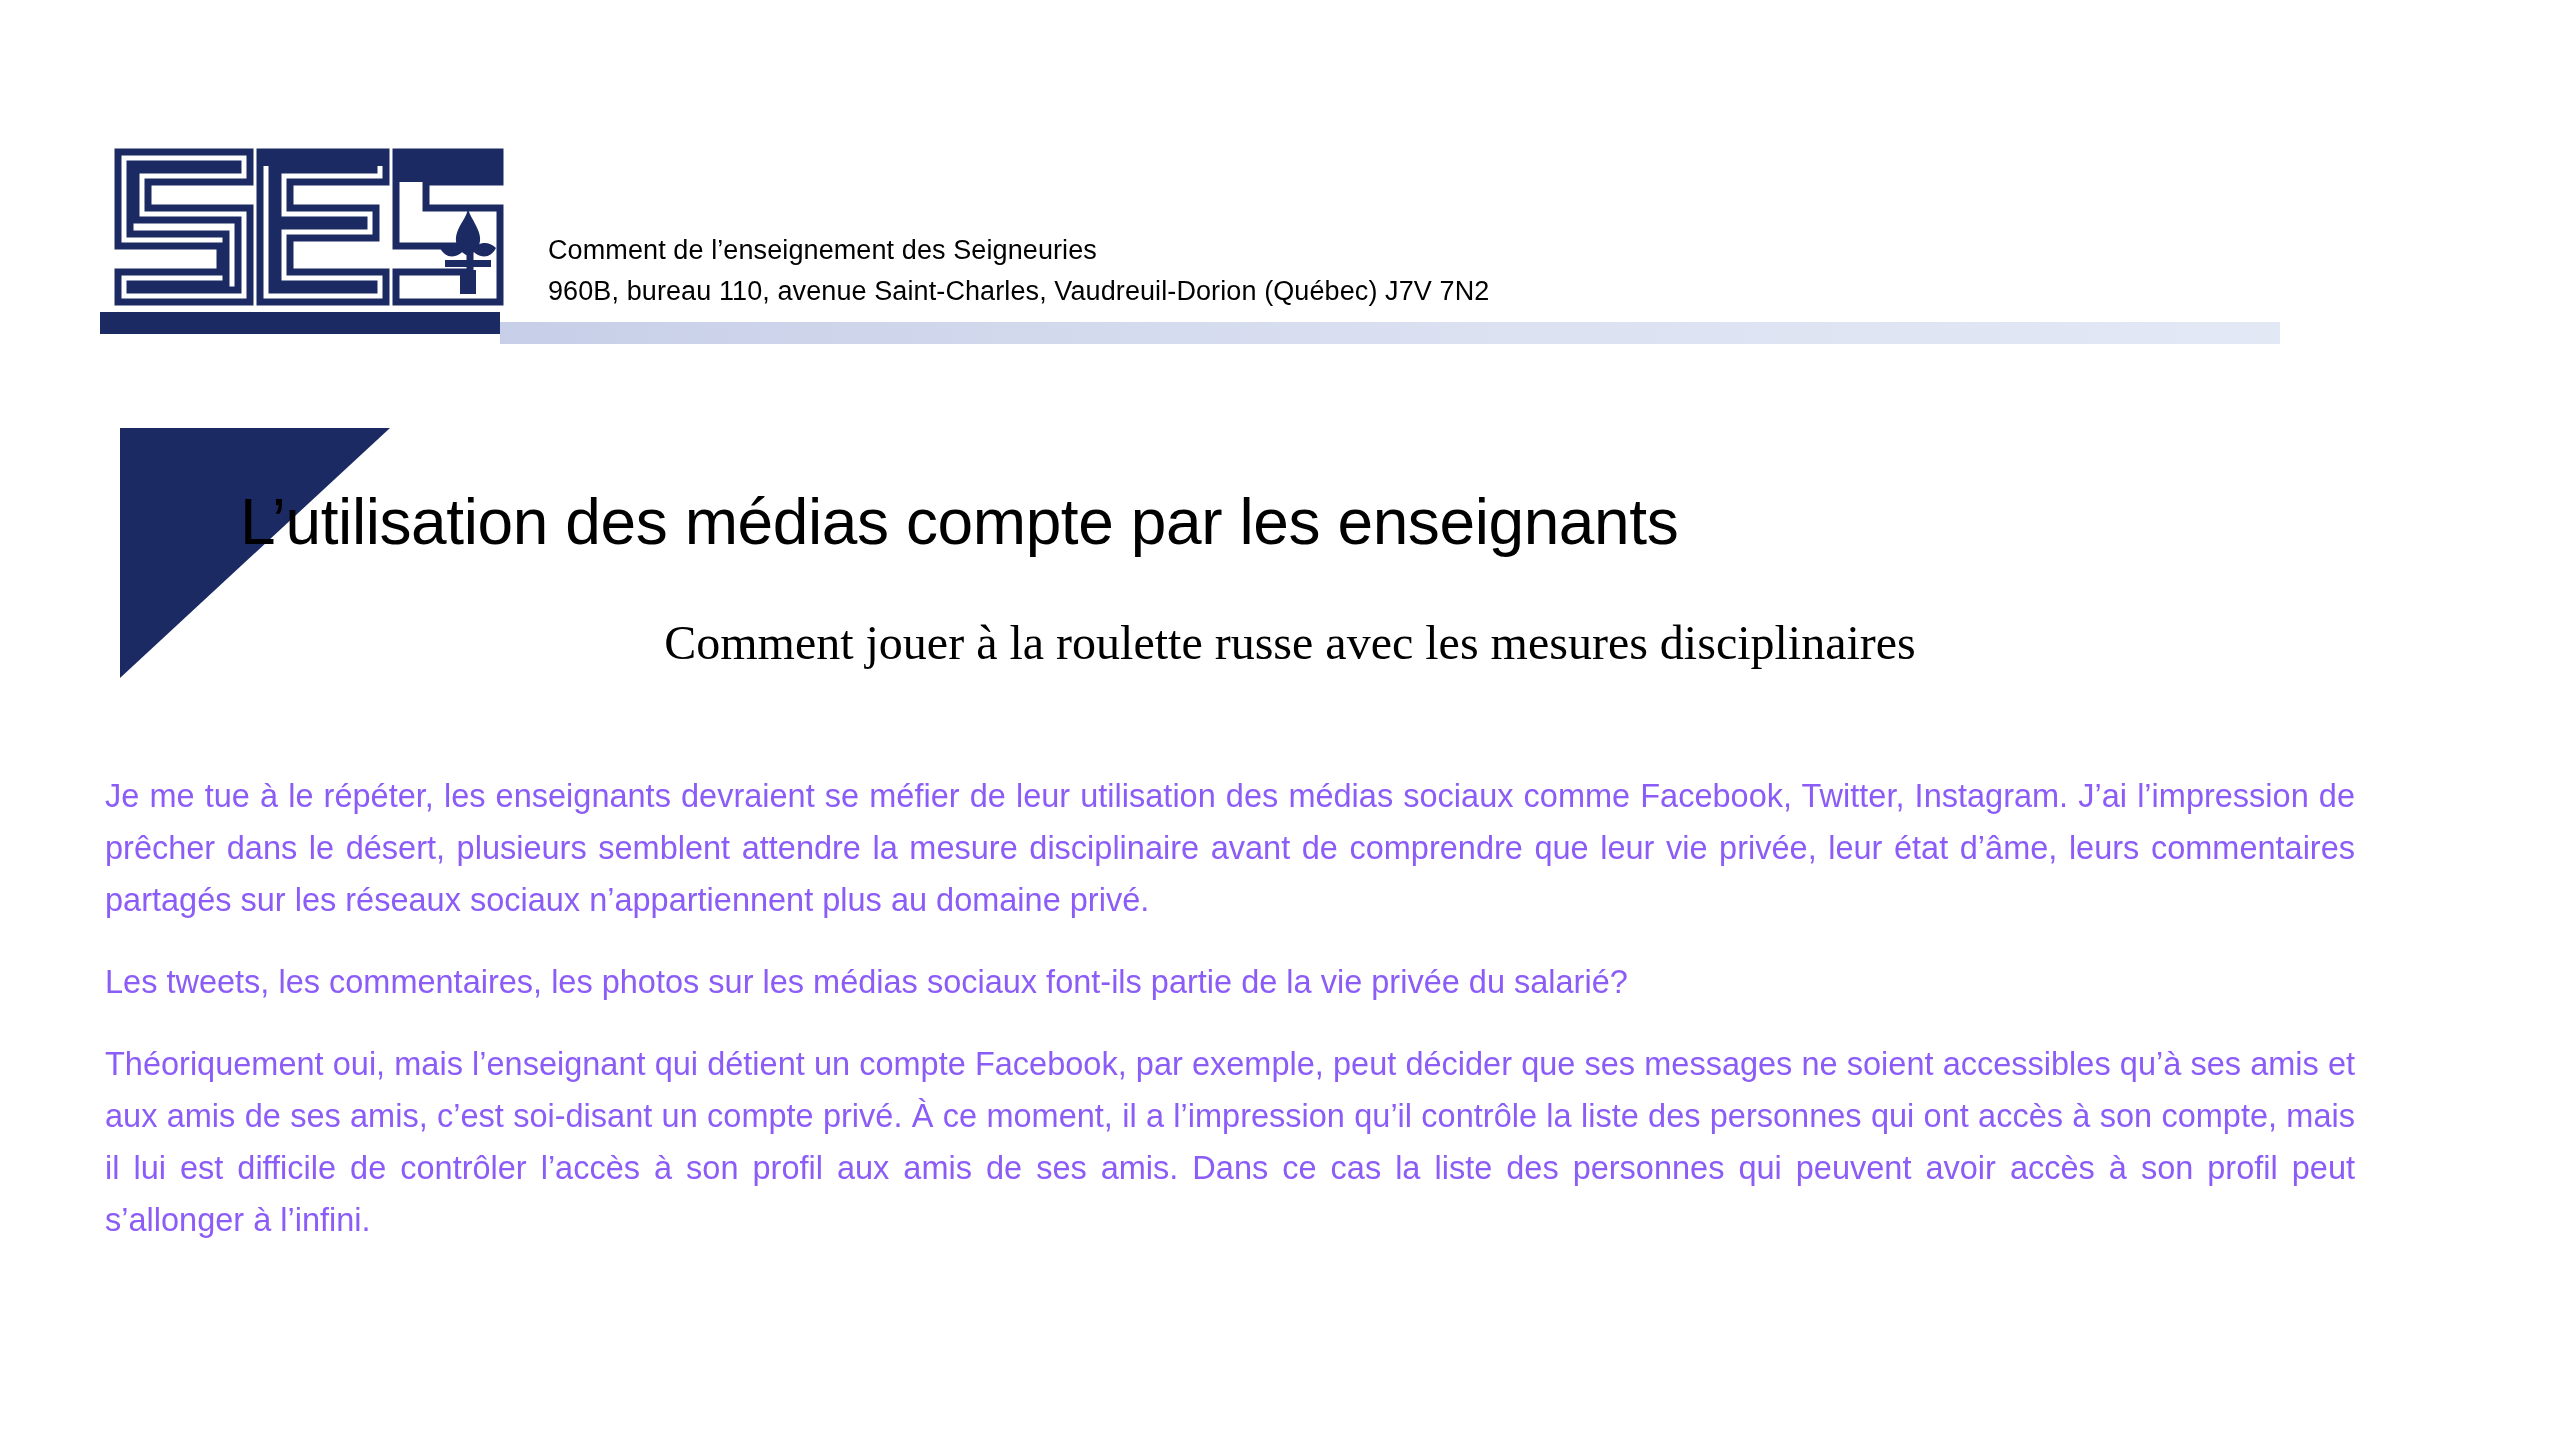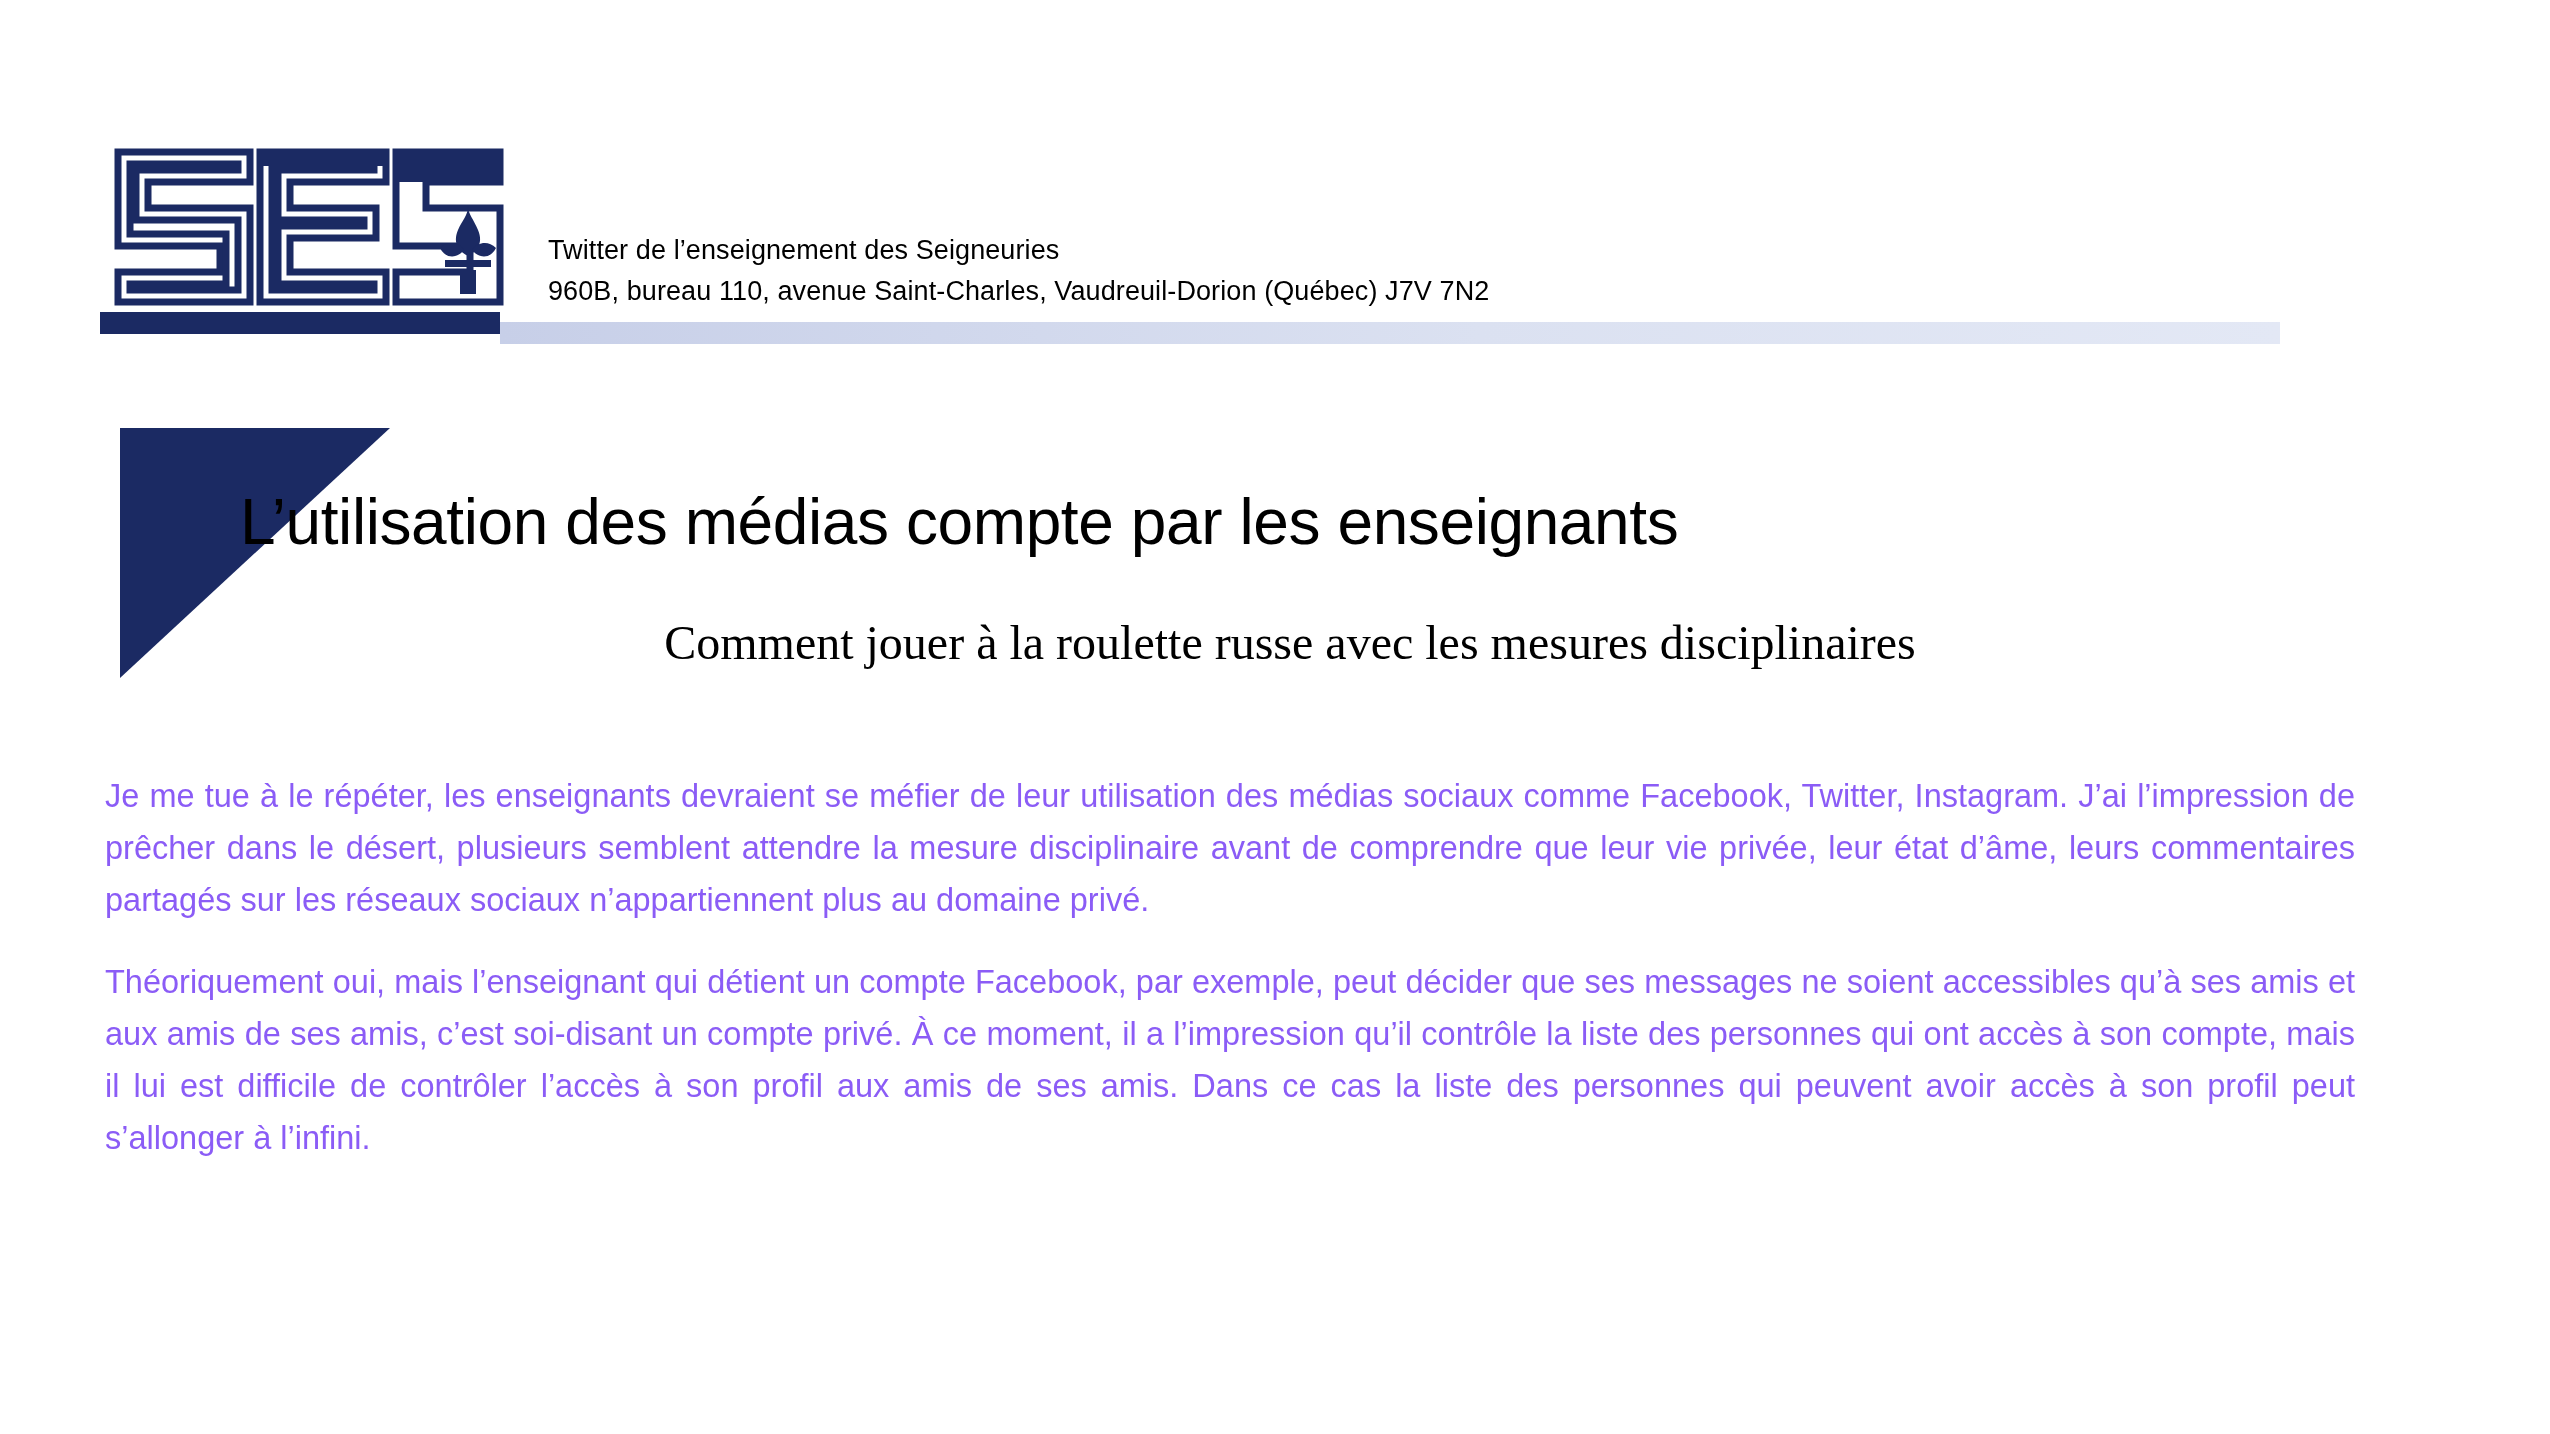"Twitter de l’enseignement des" div.org-line { text: Twitter -> Comment }
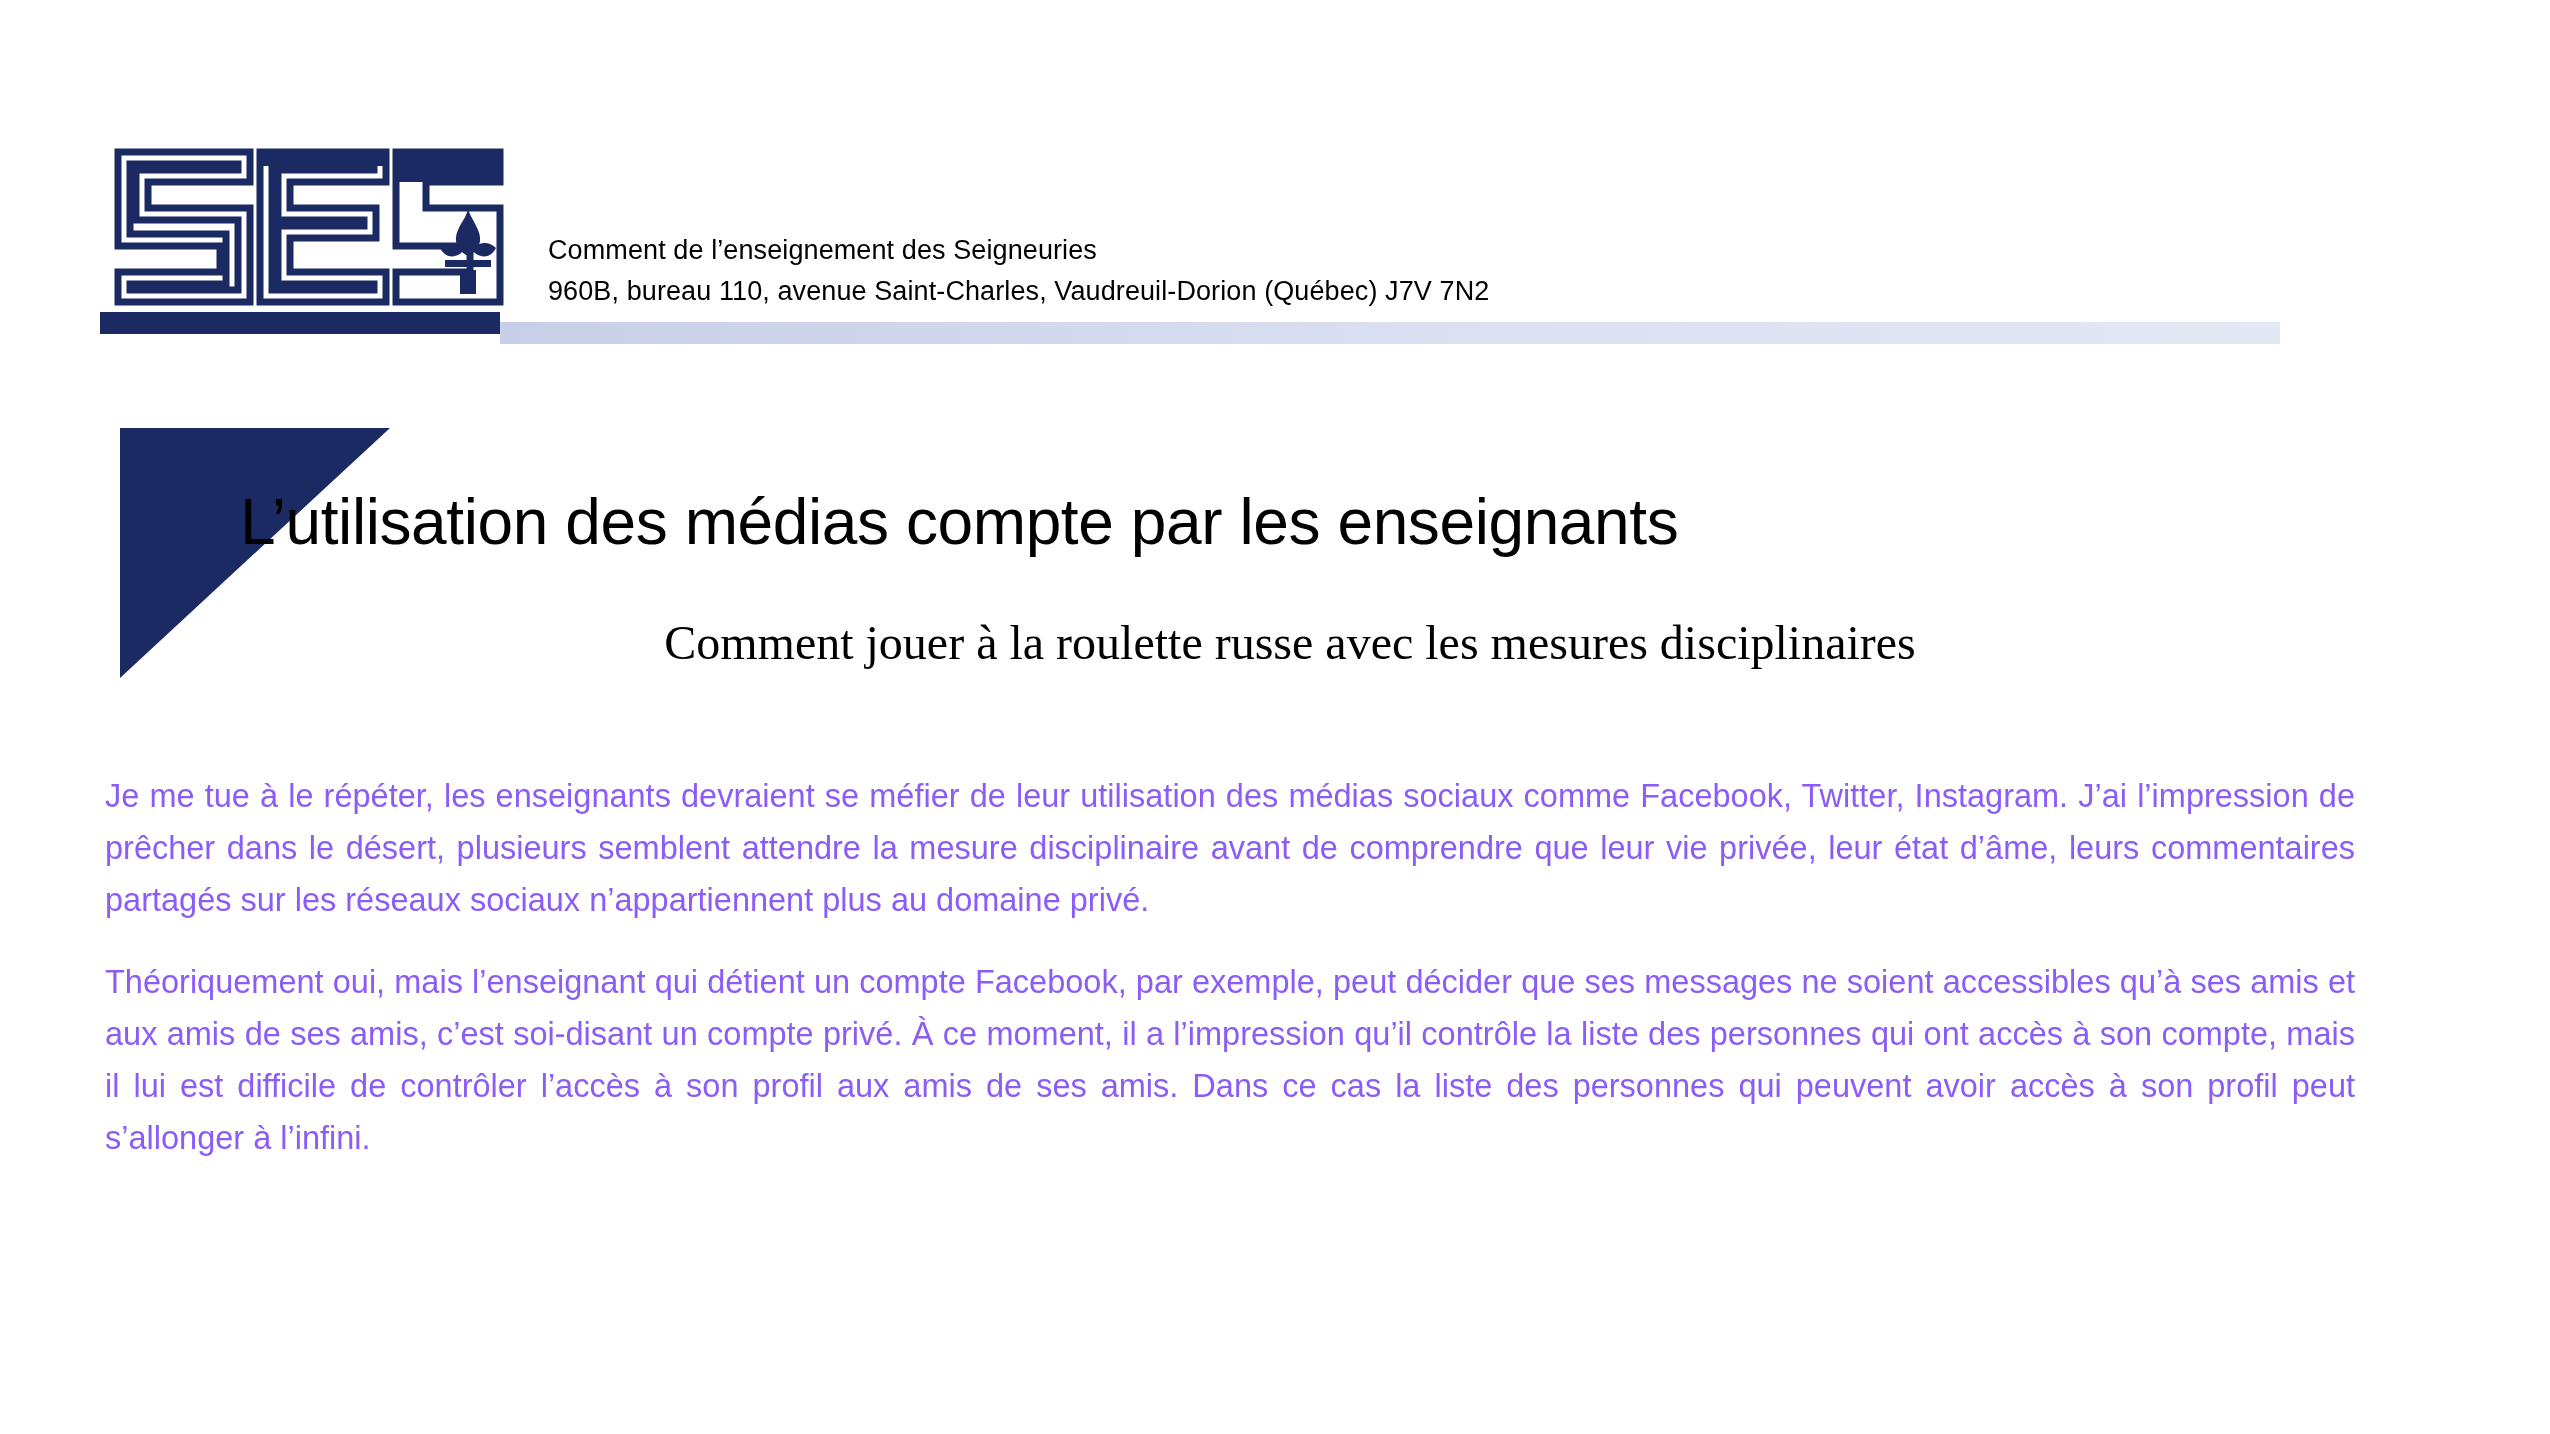"Les tweets, les commentaires, les" p.para { html: none -> <p>Les tweets, les commentaires, les photos sur les médias sociaux font-ils partie de la vie privée du salarié?</p> }
